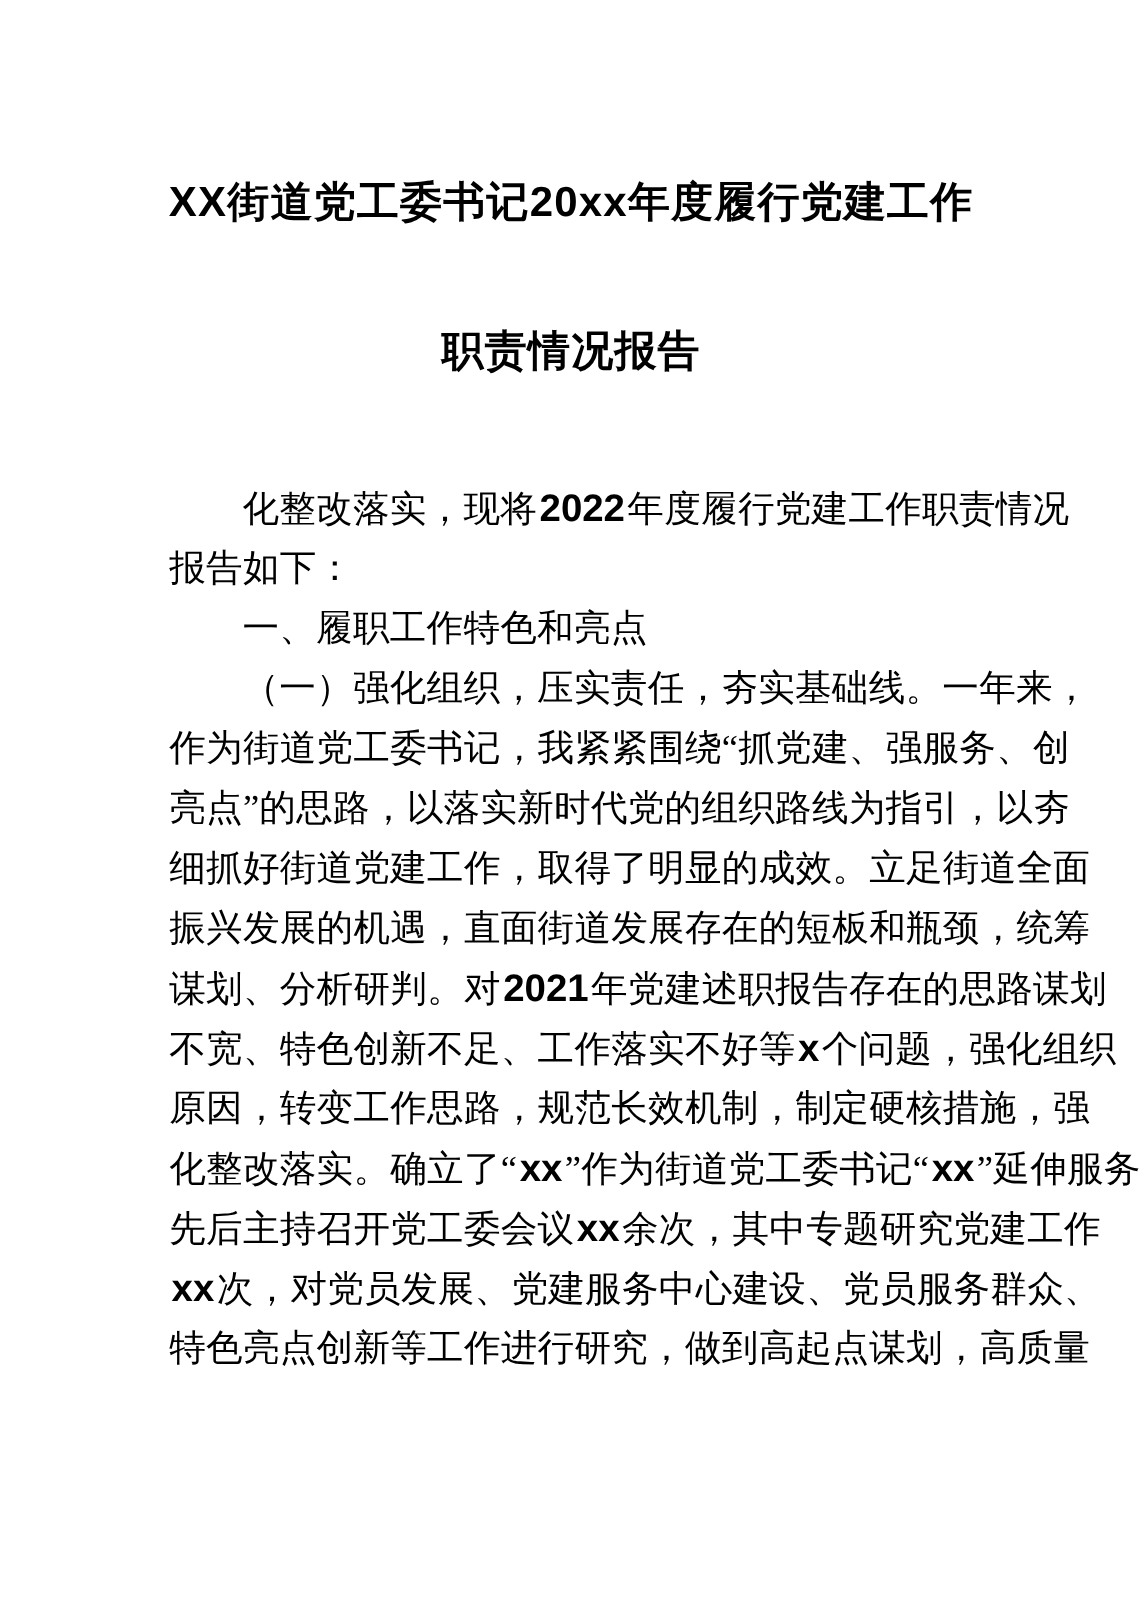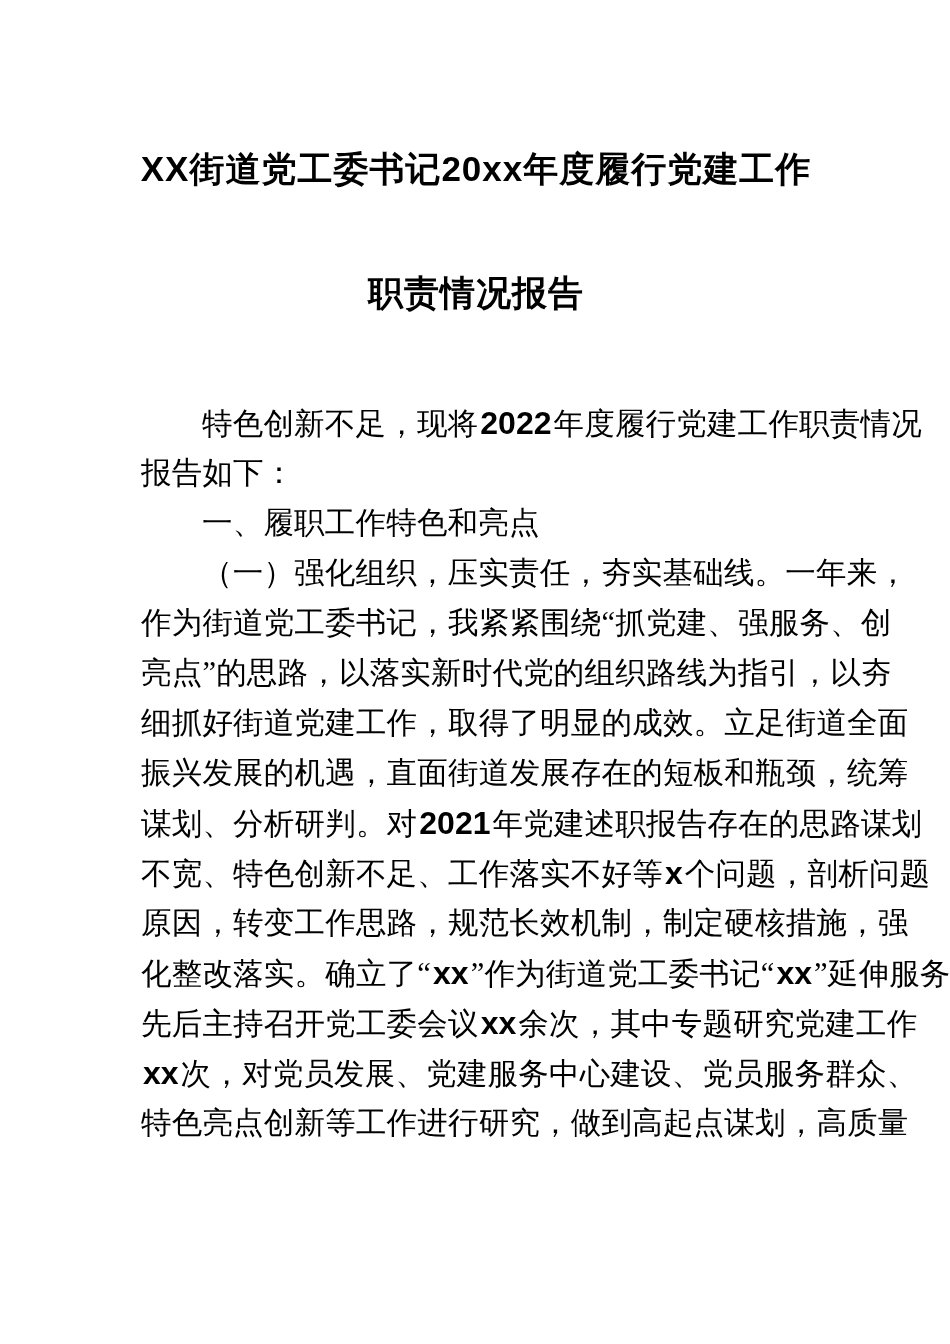"特色创新不足，现将" span { text: 特色创新不足 -> 化整改落实 }
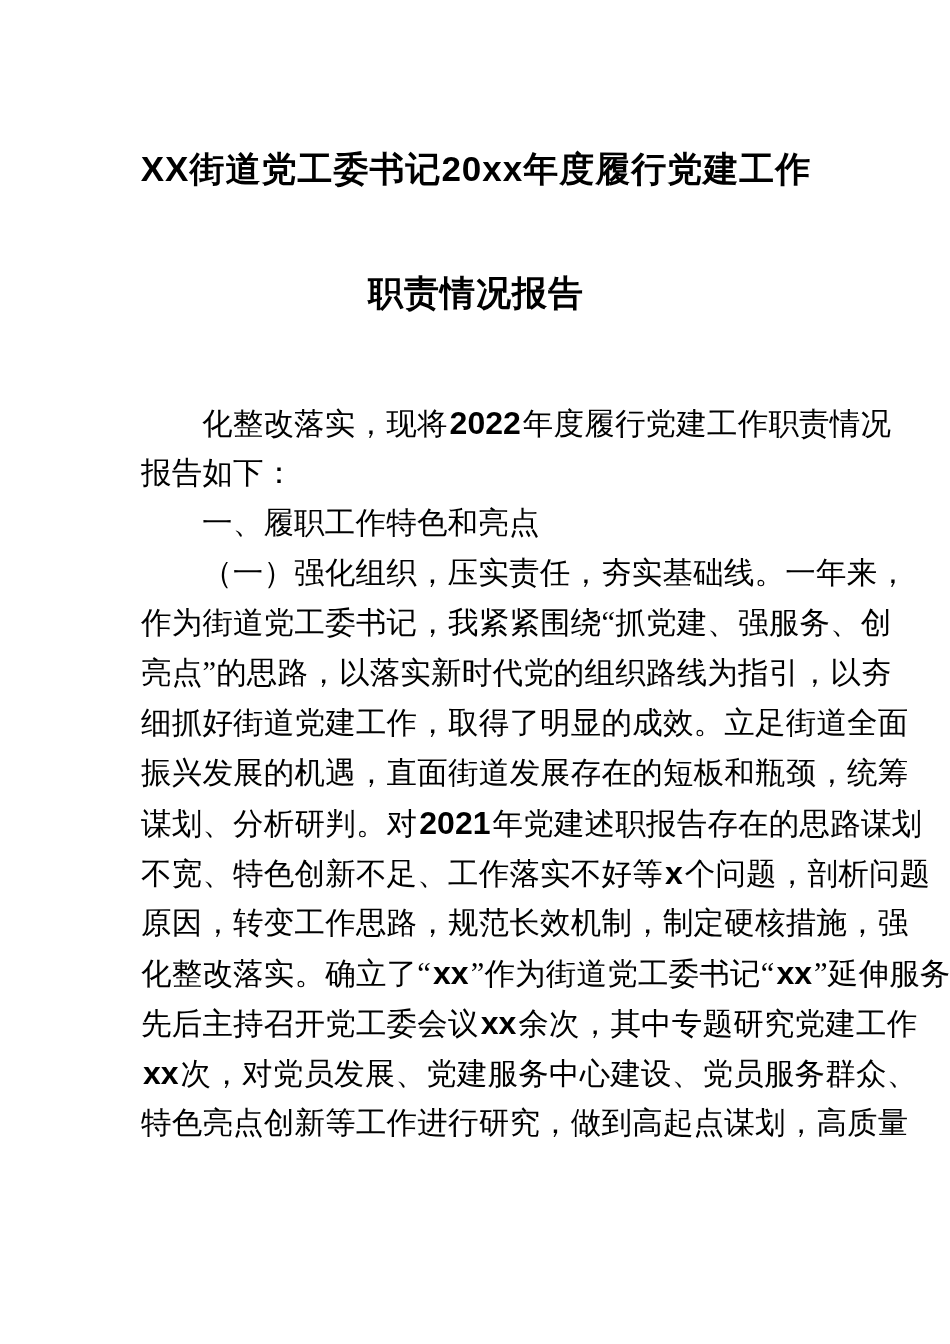"个问题，剖析问题" span { text: 剖析问题 -> 强化组织 }
